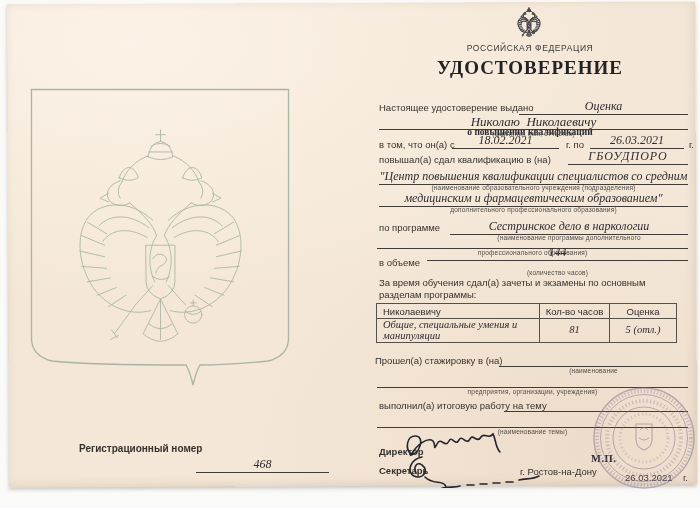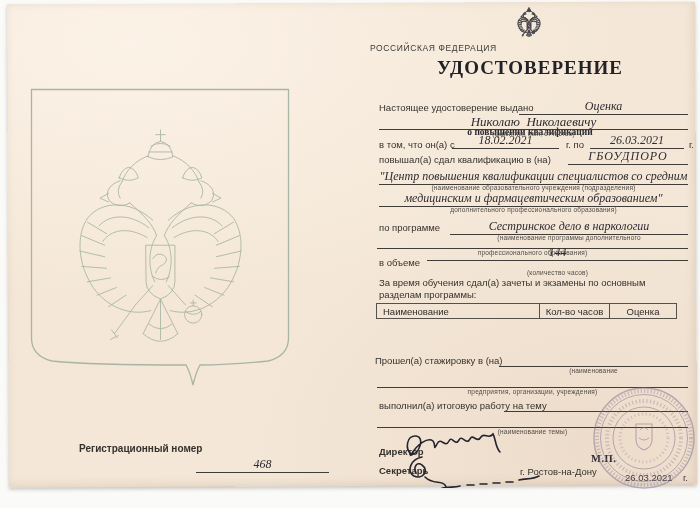"РОССИЙСКАЯ ФЕДЕРАЦИЯ" .hdr-country { text-align: none -> center }
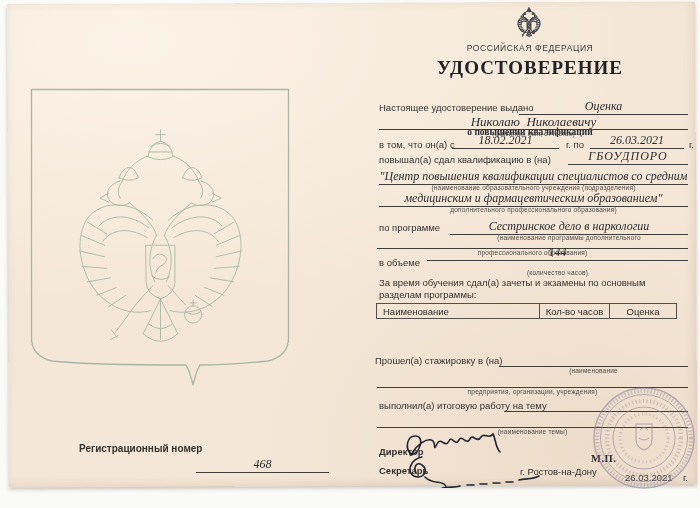"Наименование" th { text: Наименование -> Николаевичу }
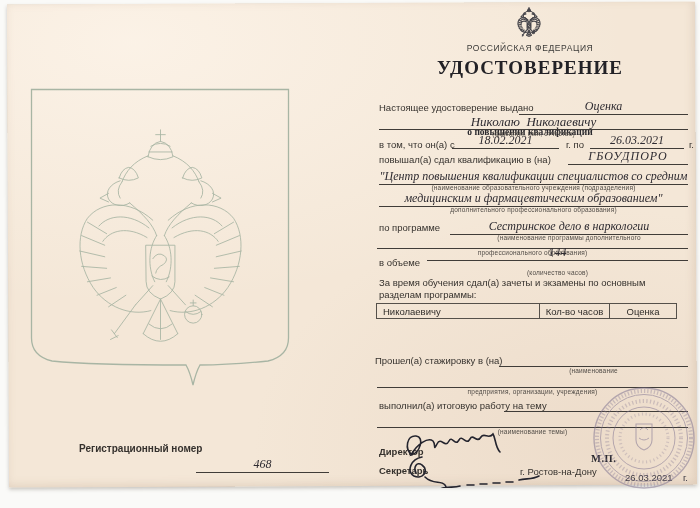"Общие, специальные умения и манипуляции" tr { html: none -> <tr> <td>Общие, специальные умения и манипуляции</td> <td>81</td> <td>5 (отл.)</td> </tr> }
